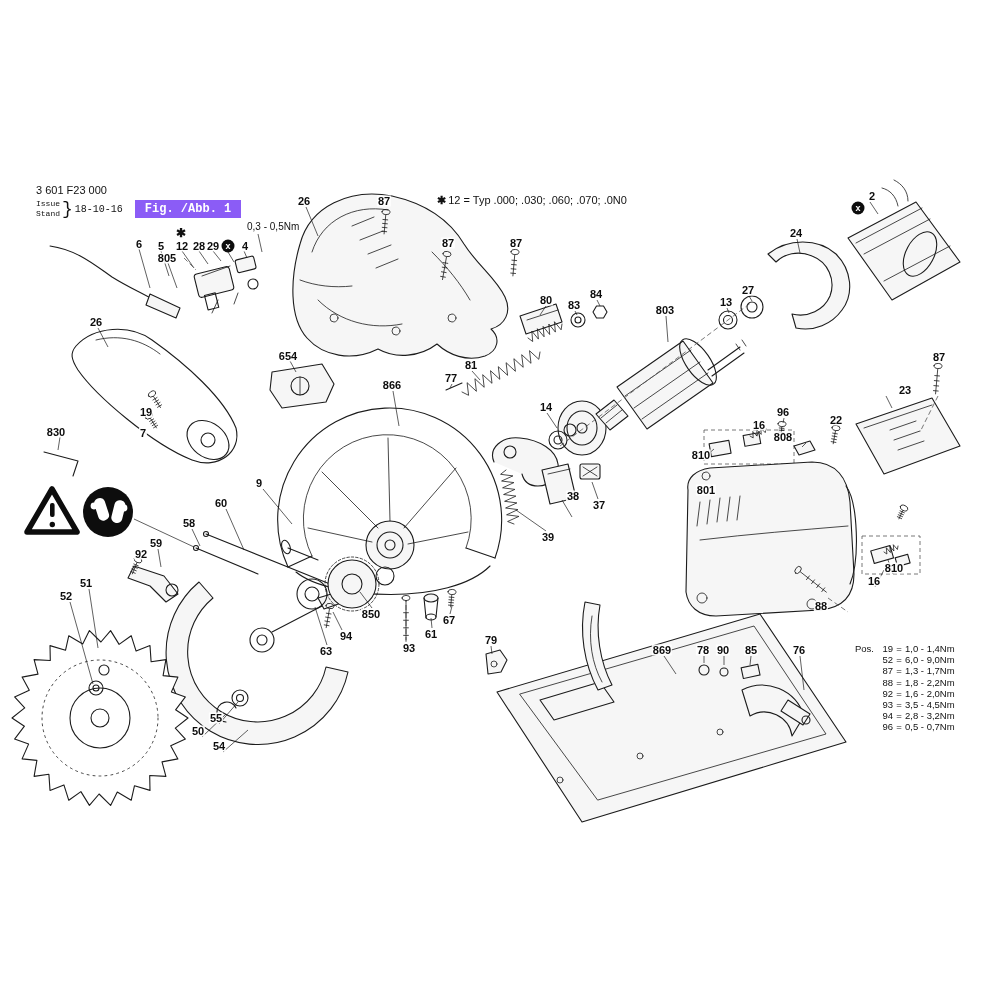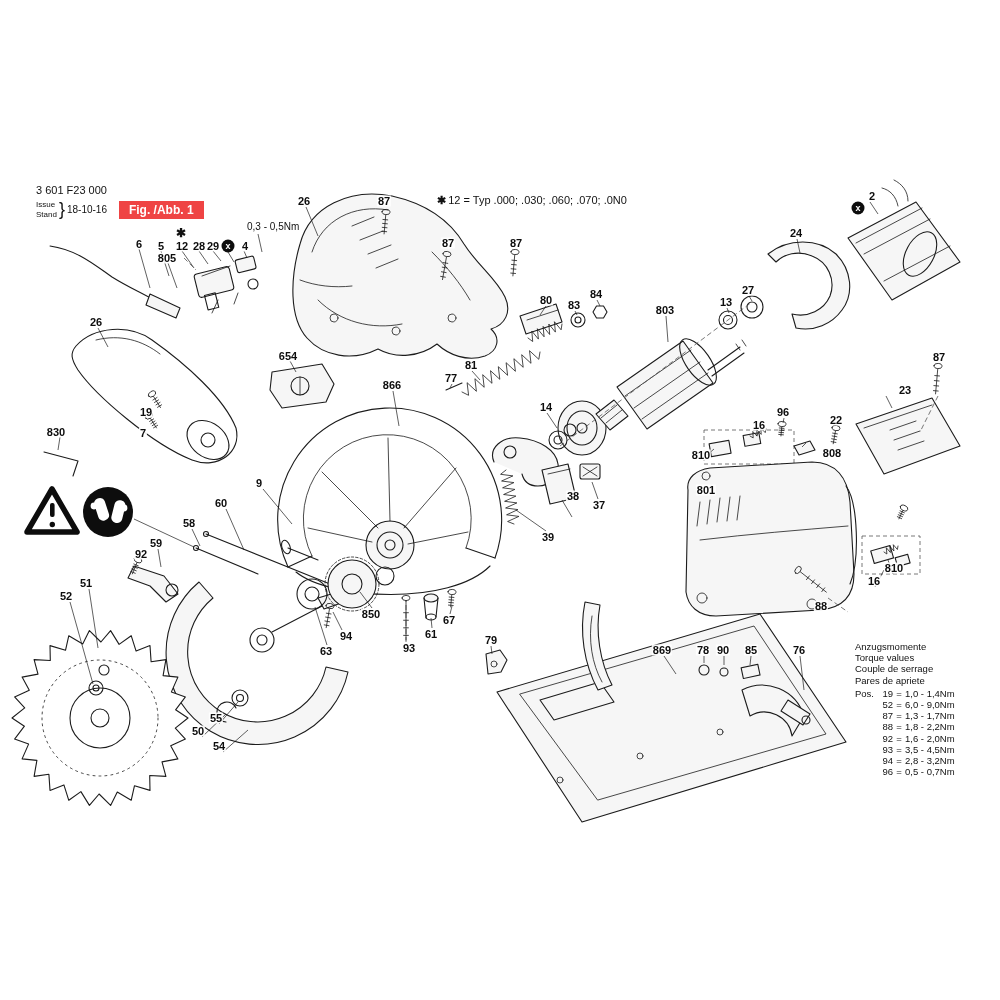"Issue" .issue-row { font-family: none -> Liberation Mono, monospace }
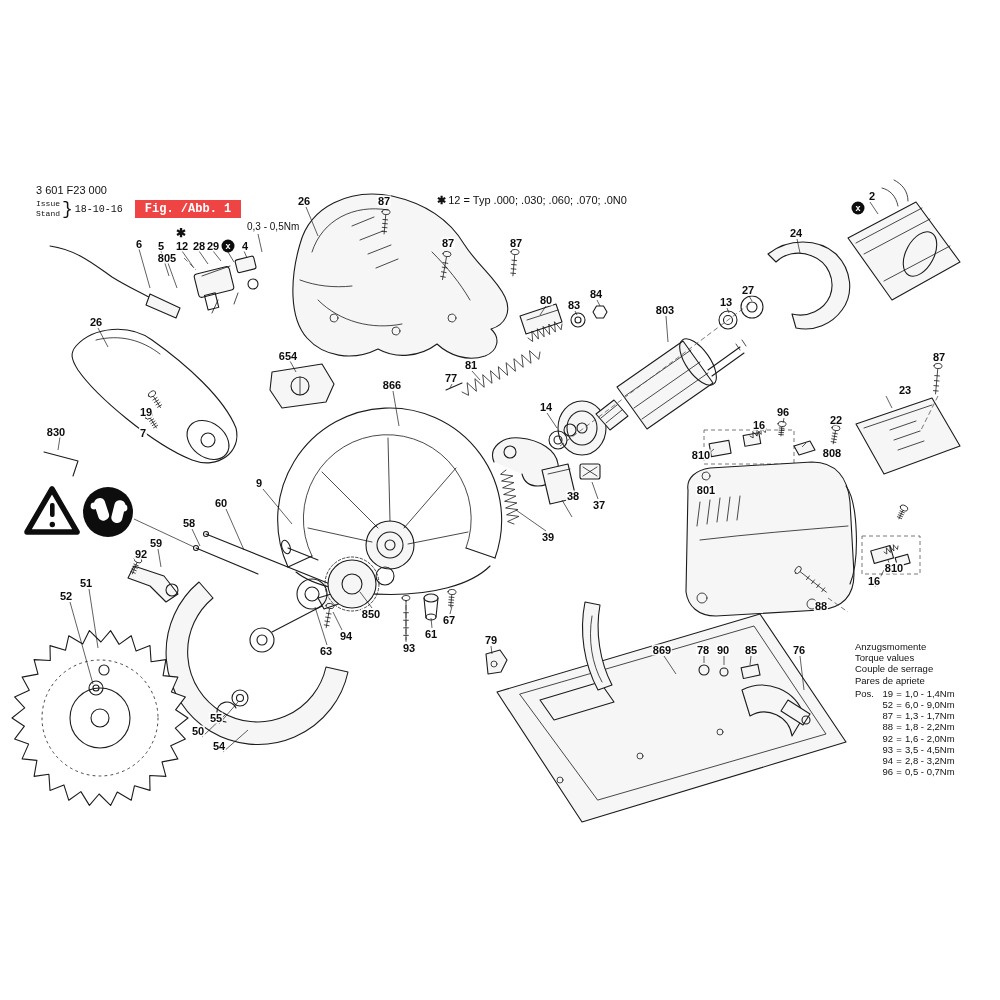"Fig. /Abb. 1" .fig-box { background: #ef4444 -> #8b5cf6 }
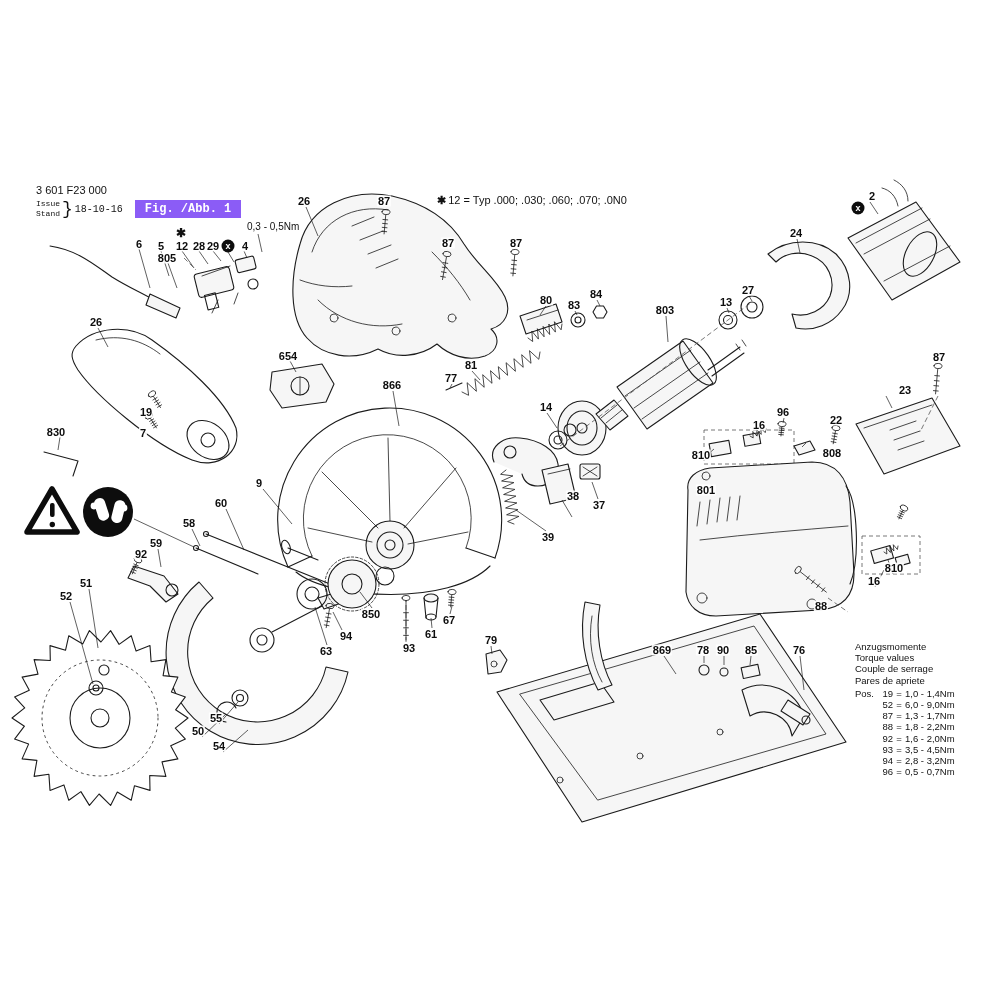"808" span.part-label { left: 832px -> 783px; margin-top: 16px -> none }
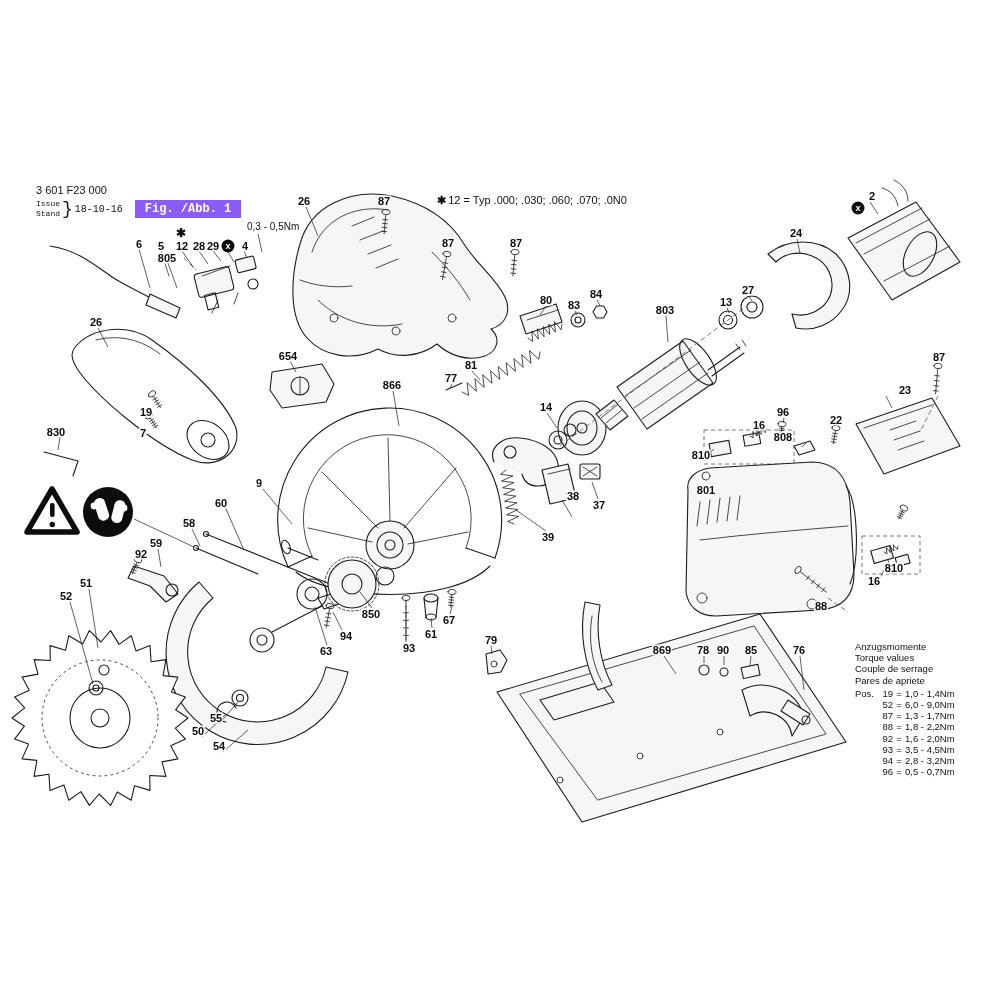"Anzugsmomente" div { html: <div> <div>Anzugsmomente</div> <div>Torque values</div> <div>Couple de serrage</div> <div>Pares de apriete</div> </div> -> none }
